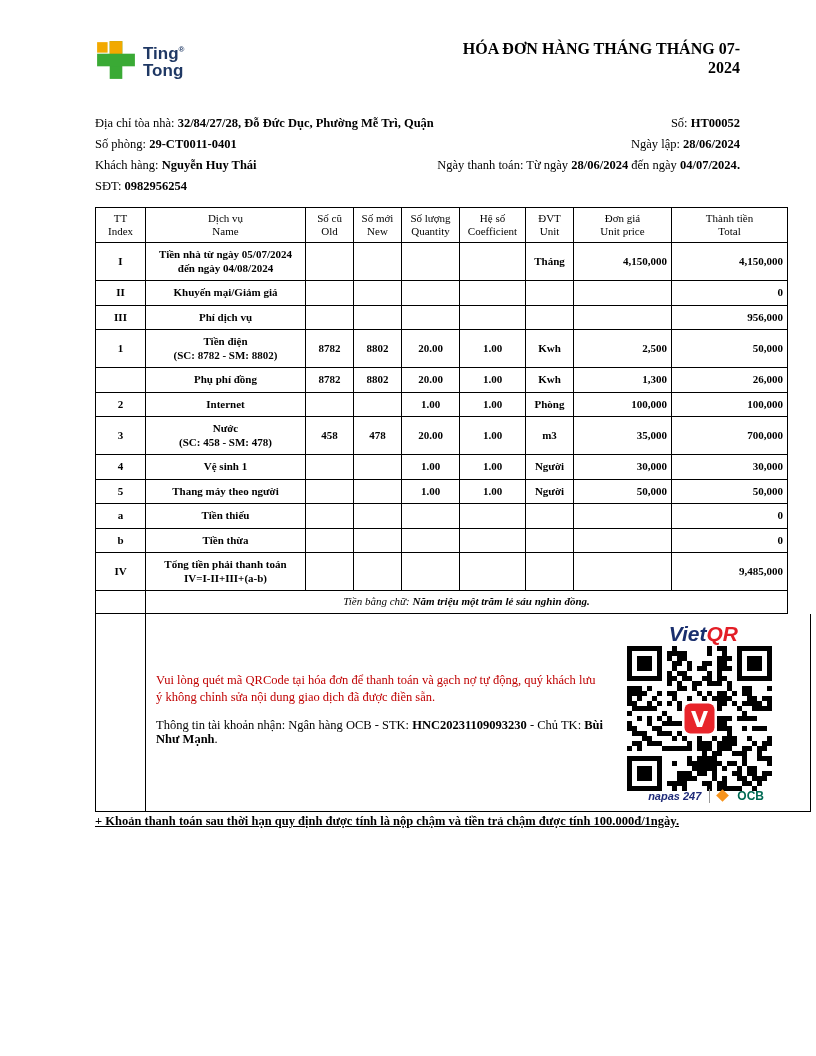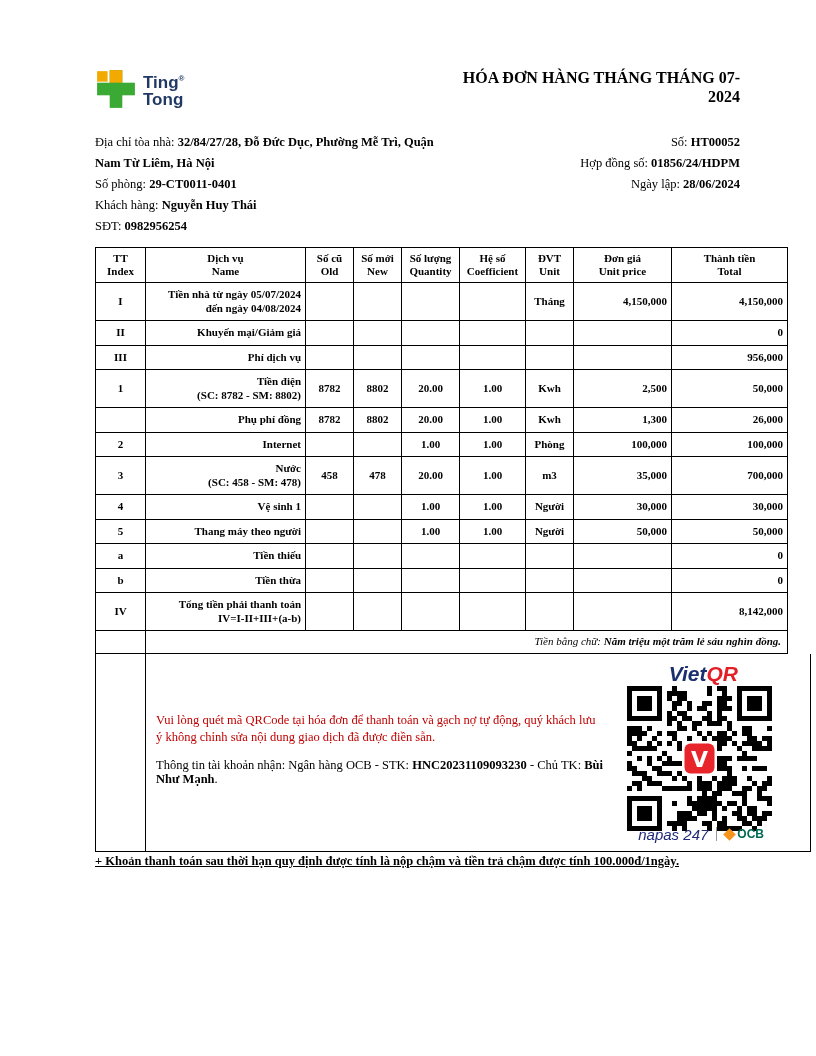"Ting®" .page { padding: 68px 29px 0 95px -> 39px 29px 0 95px }
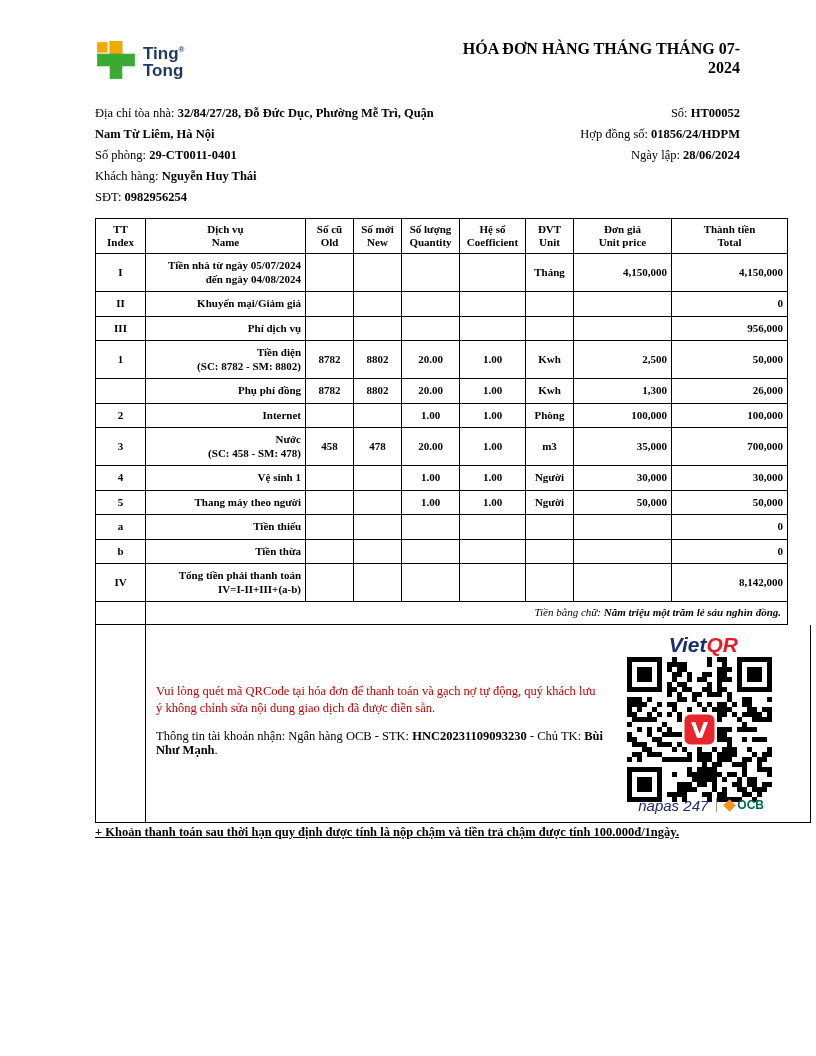"Địa chỉ tòa nhà: 32/84/27/28," .info-section { margin-top: 22px -> 32px }
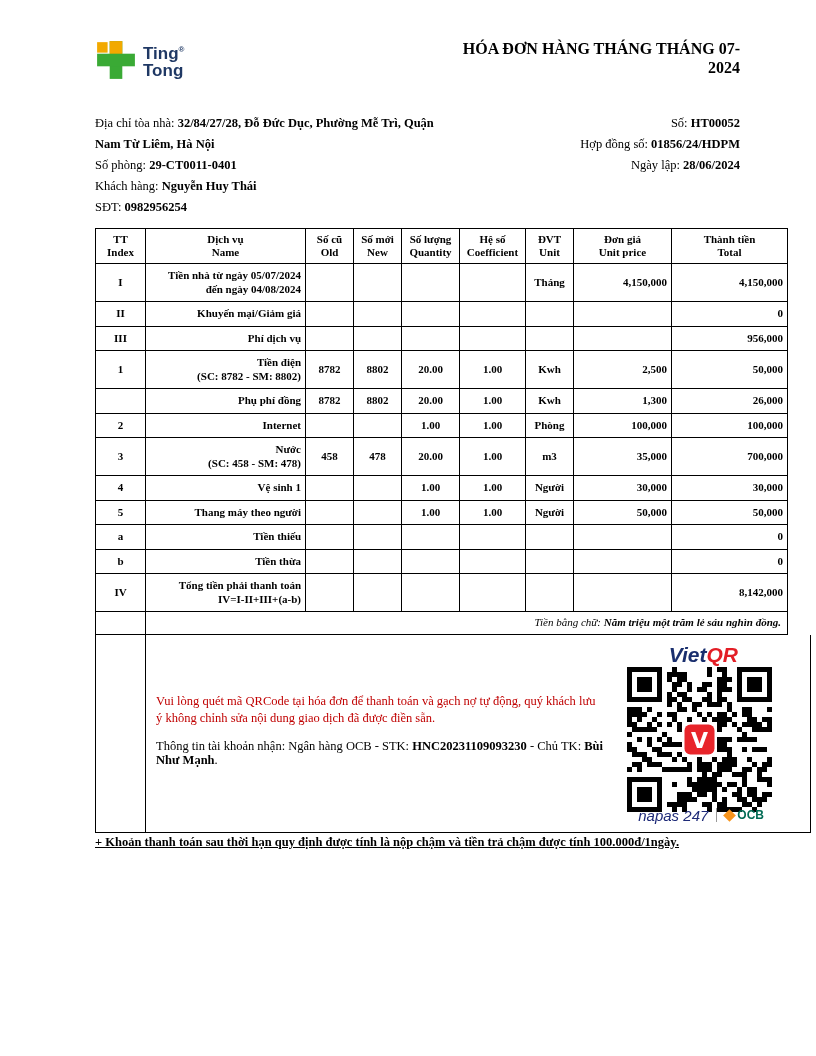"Nam Từ Liêm, Hà Nội" div.info-row { html: <div> <div><span>Nam Từ Liêm, Hà Nội</span></div> <div><span>Hợp đồng số: </span><span>01856/24/HDPM</span></div> </div> -> none }
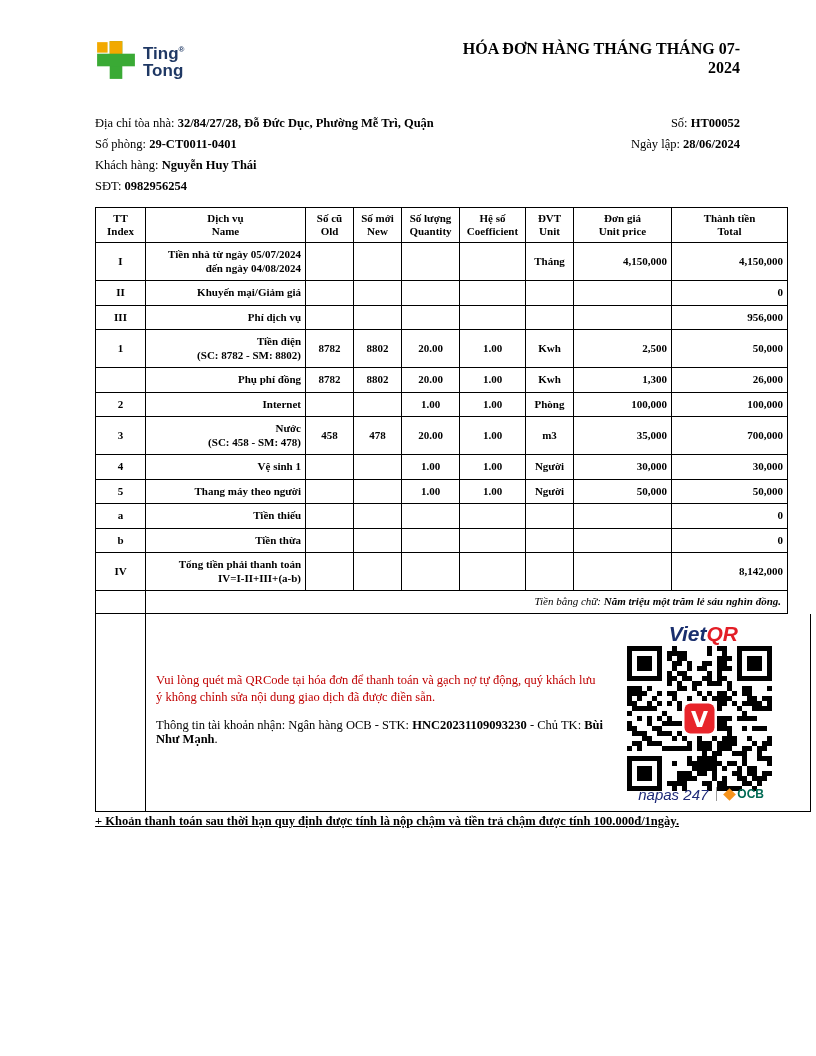"Ngày thanh toán: Từ ngày" div.info-right { html: none -> <div><span>Ngày thanh toán: Từ ngày </span><span>28/06/2024</span><span> đến ngày </span><span>04/07/2024</span><span>.</span></div> }
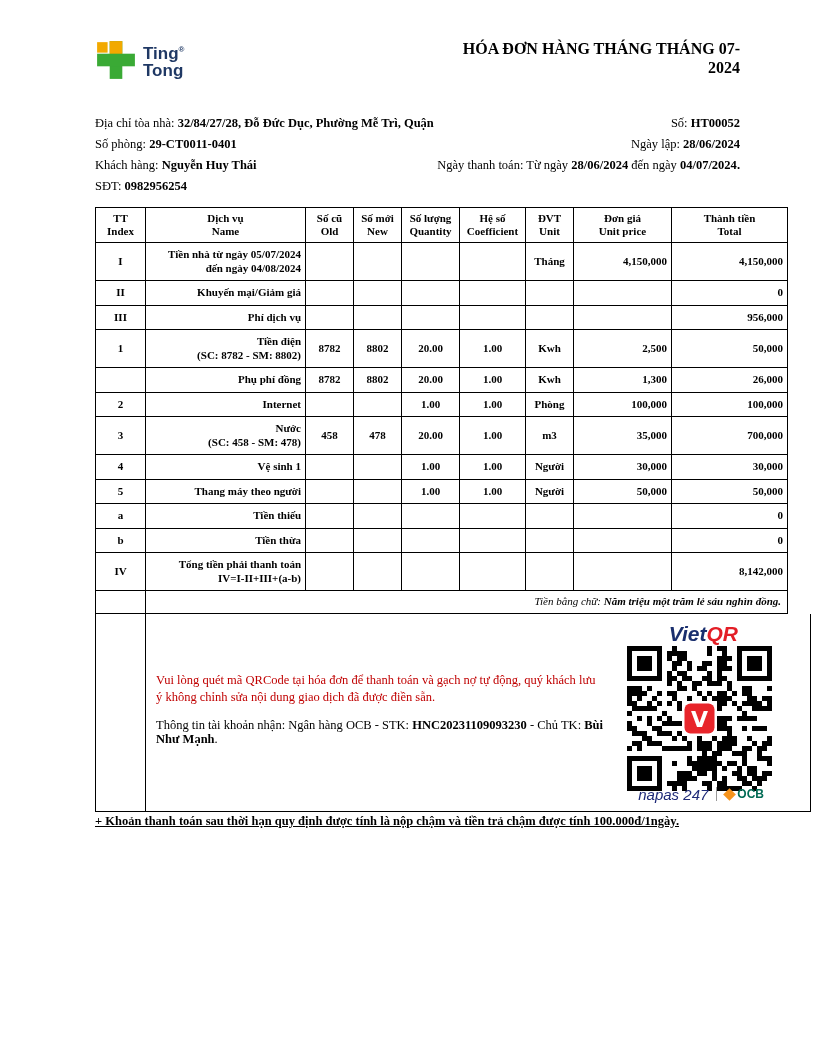"TT" table.inv th { font-weight: bold -> normal }
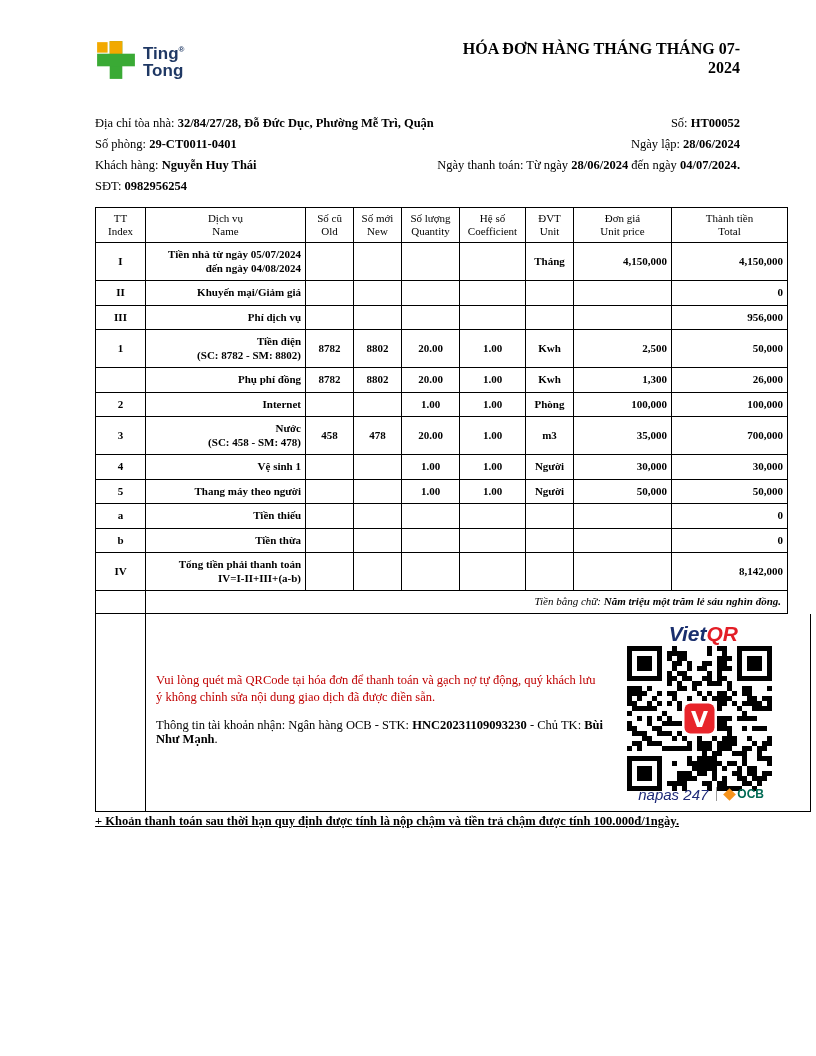"Tiền nhà từ ngày 05/07/2024" td.l { text-align: right -> center }
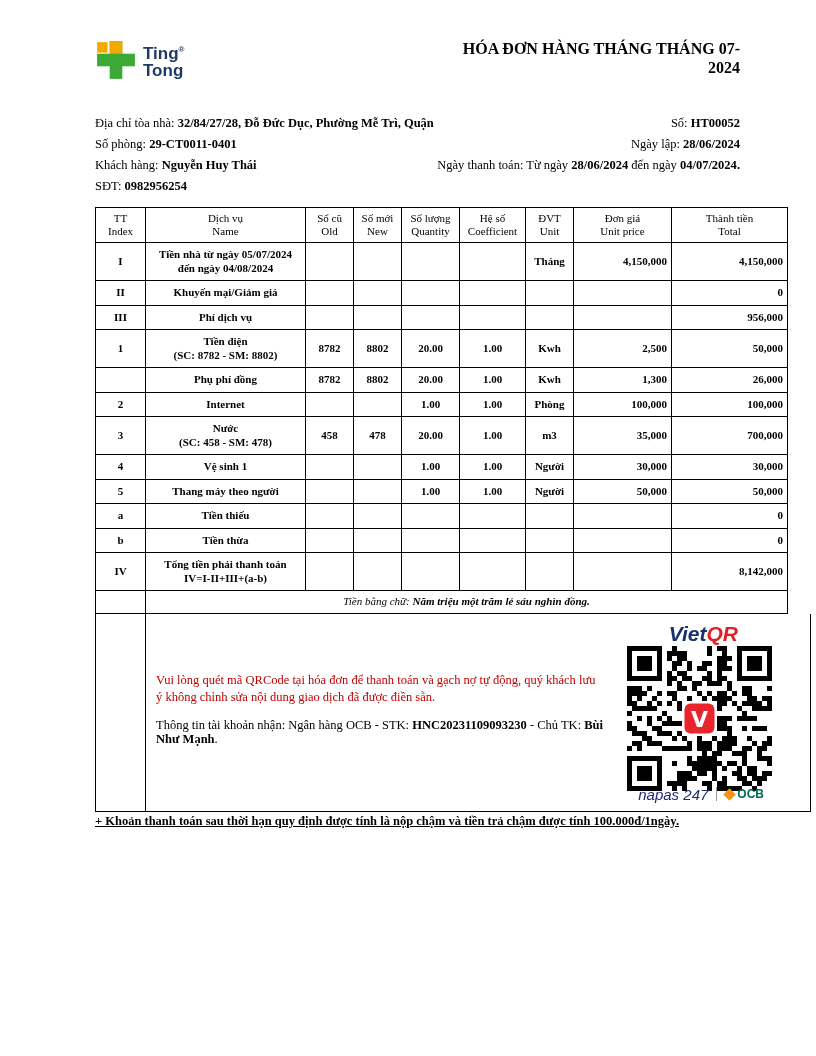"8,142,000" td.r { text: 8,142,000 -> 9,485,000 }
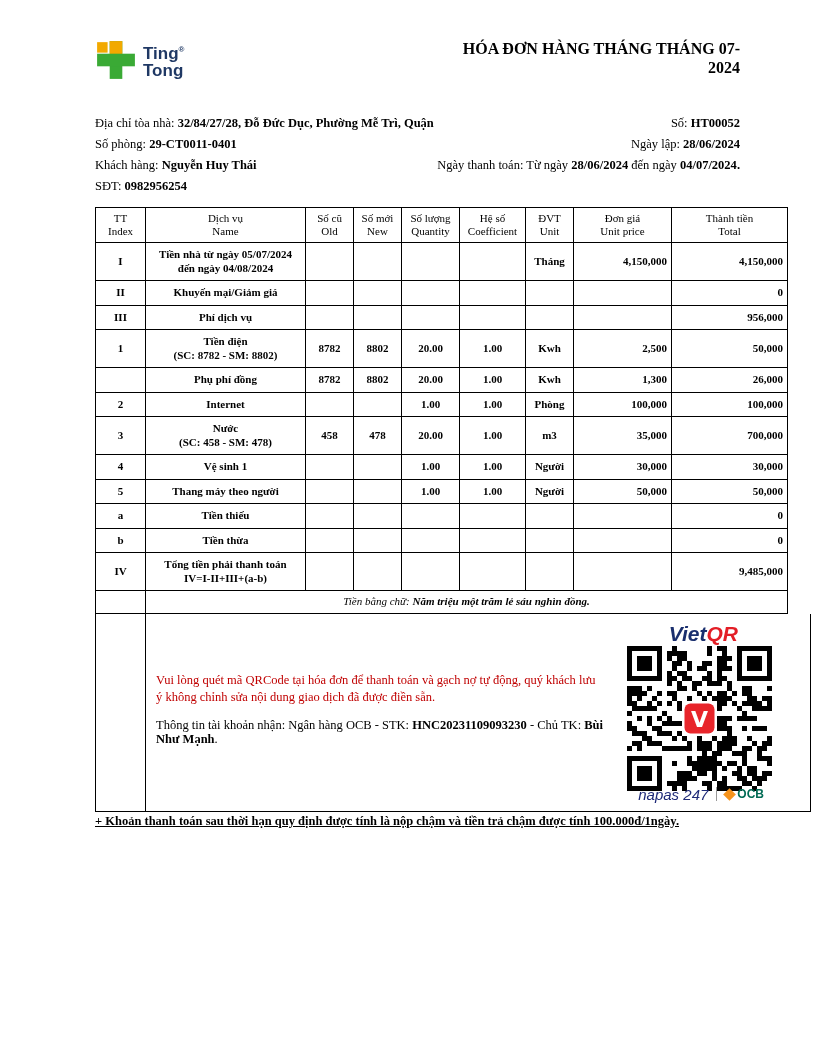"napas 247" .napas { font-size: 15px -> 11px; font-weight: normal -> bold }
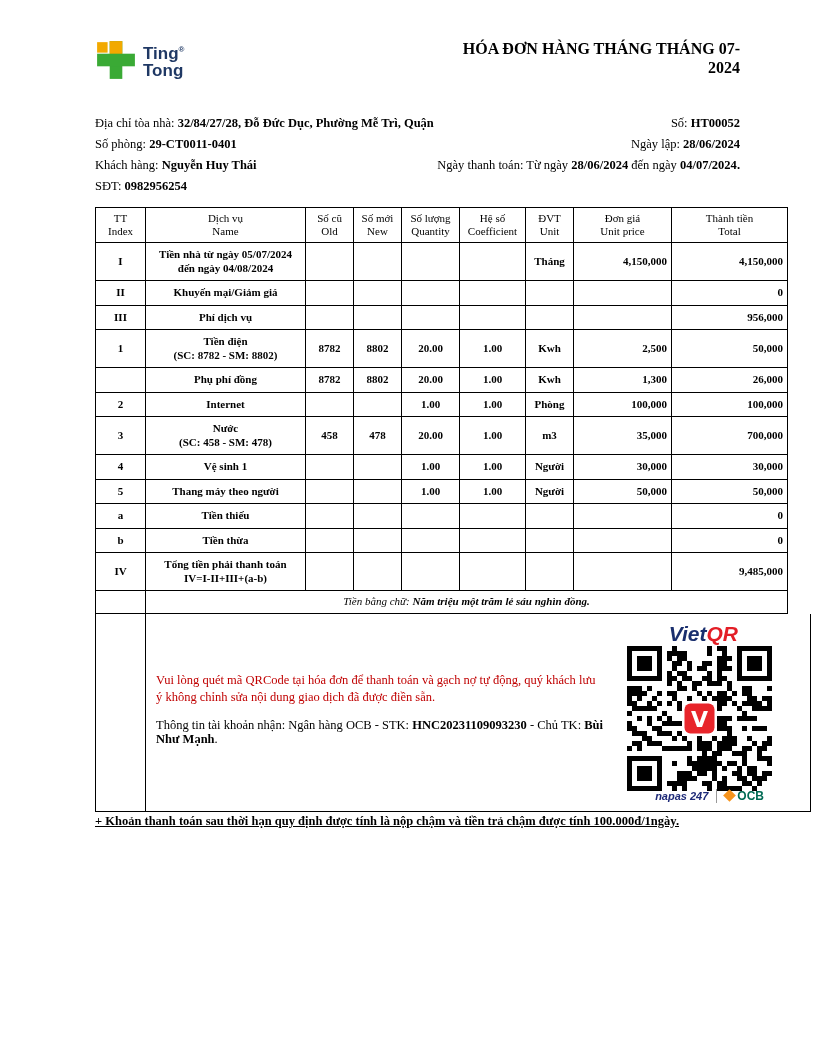"OCB" .ocb { gap: 3px -> 10px }
